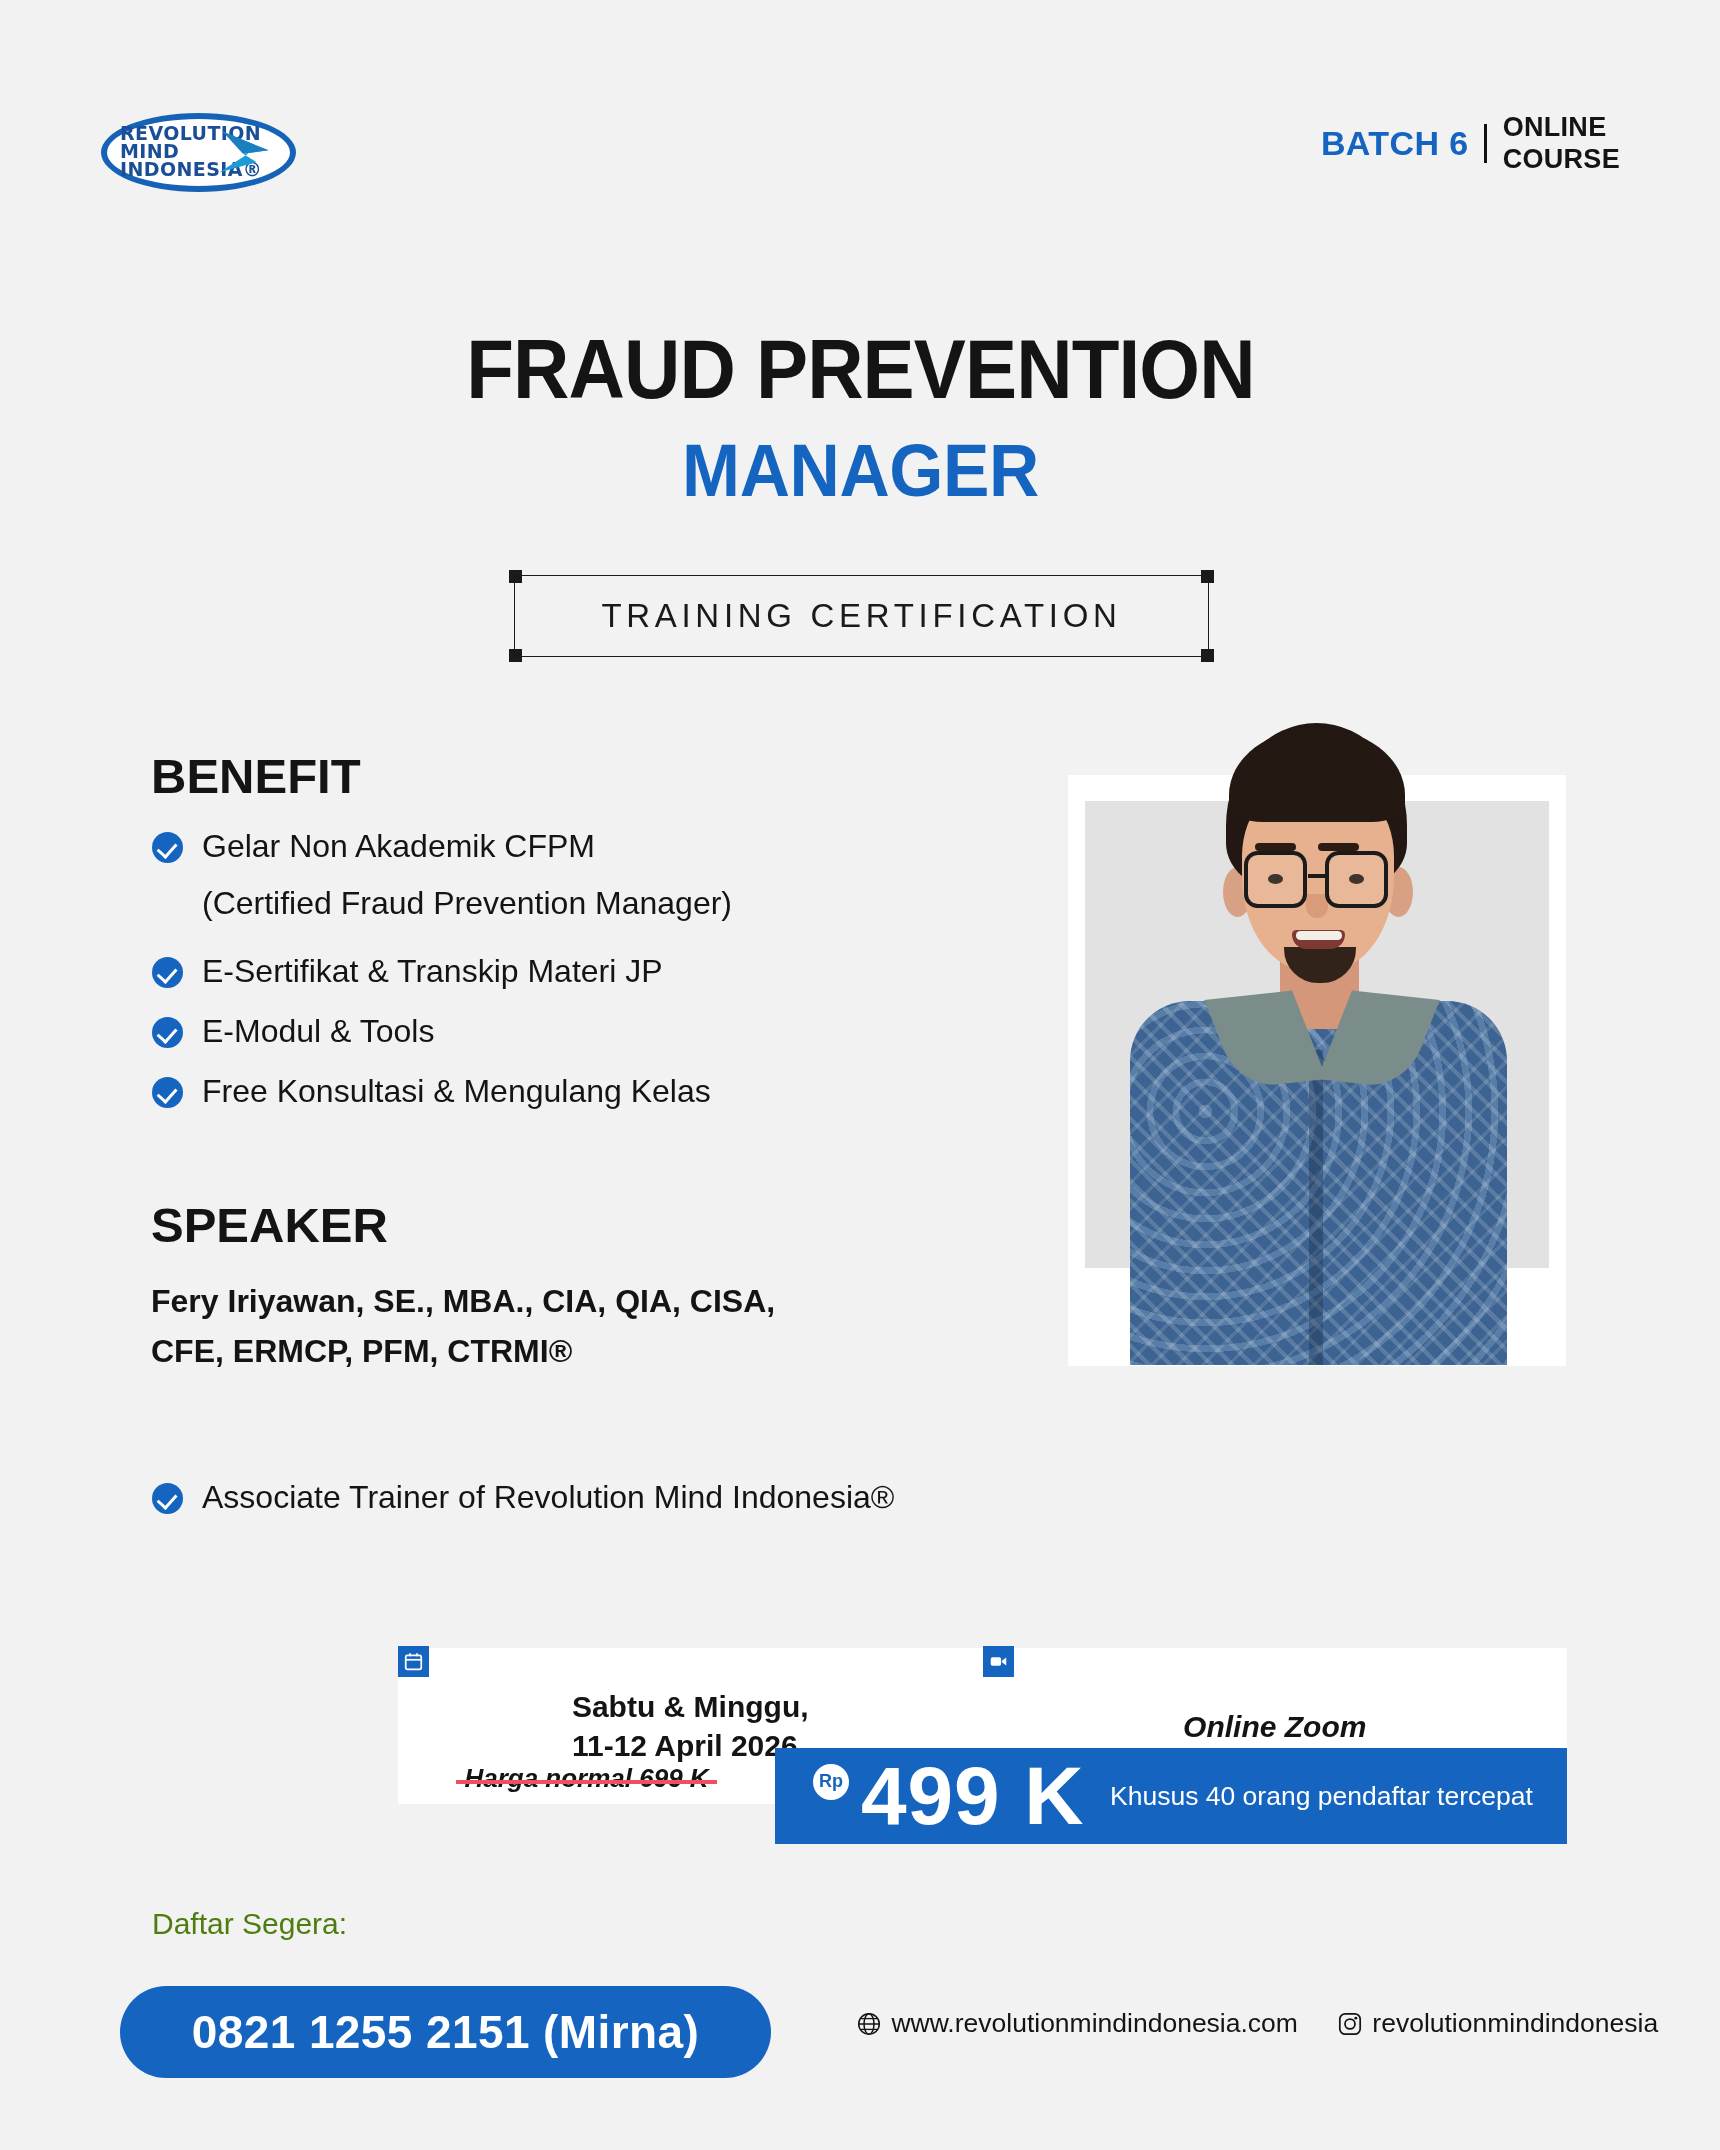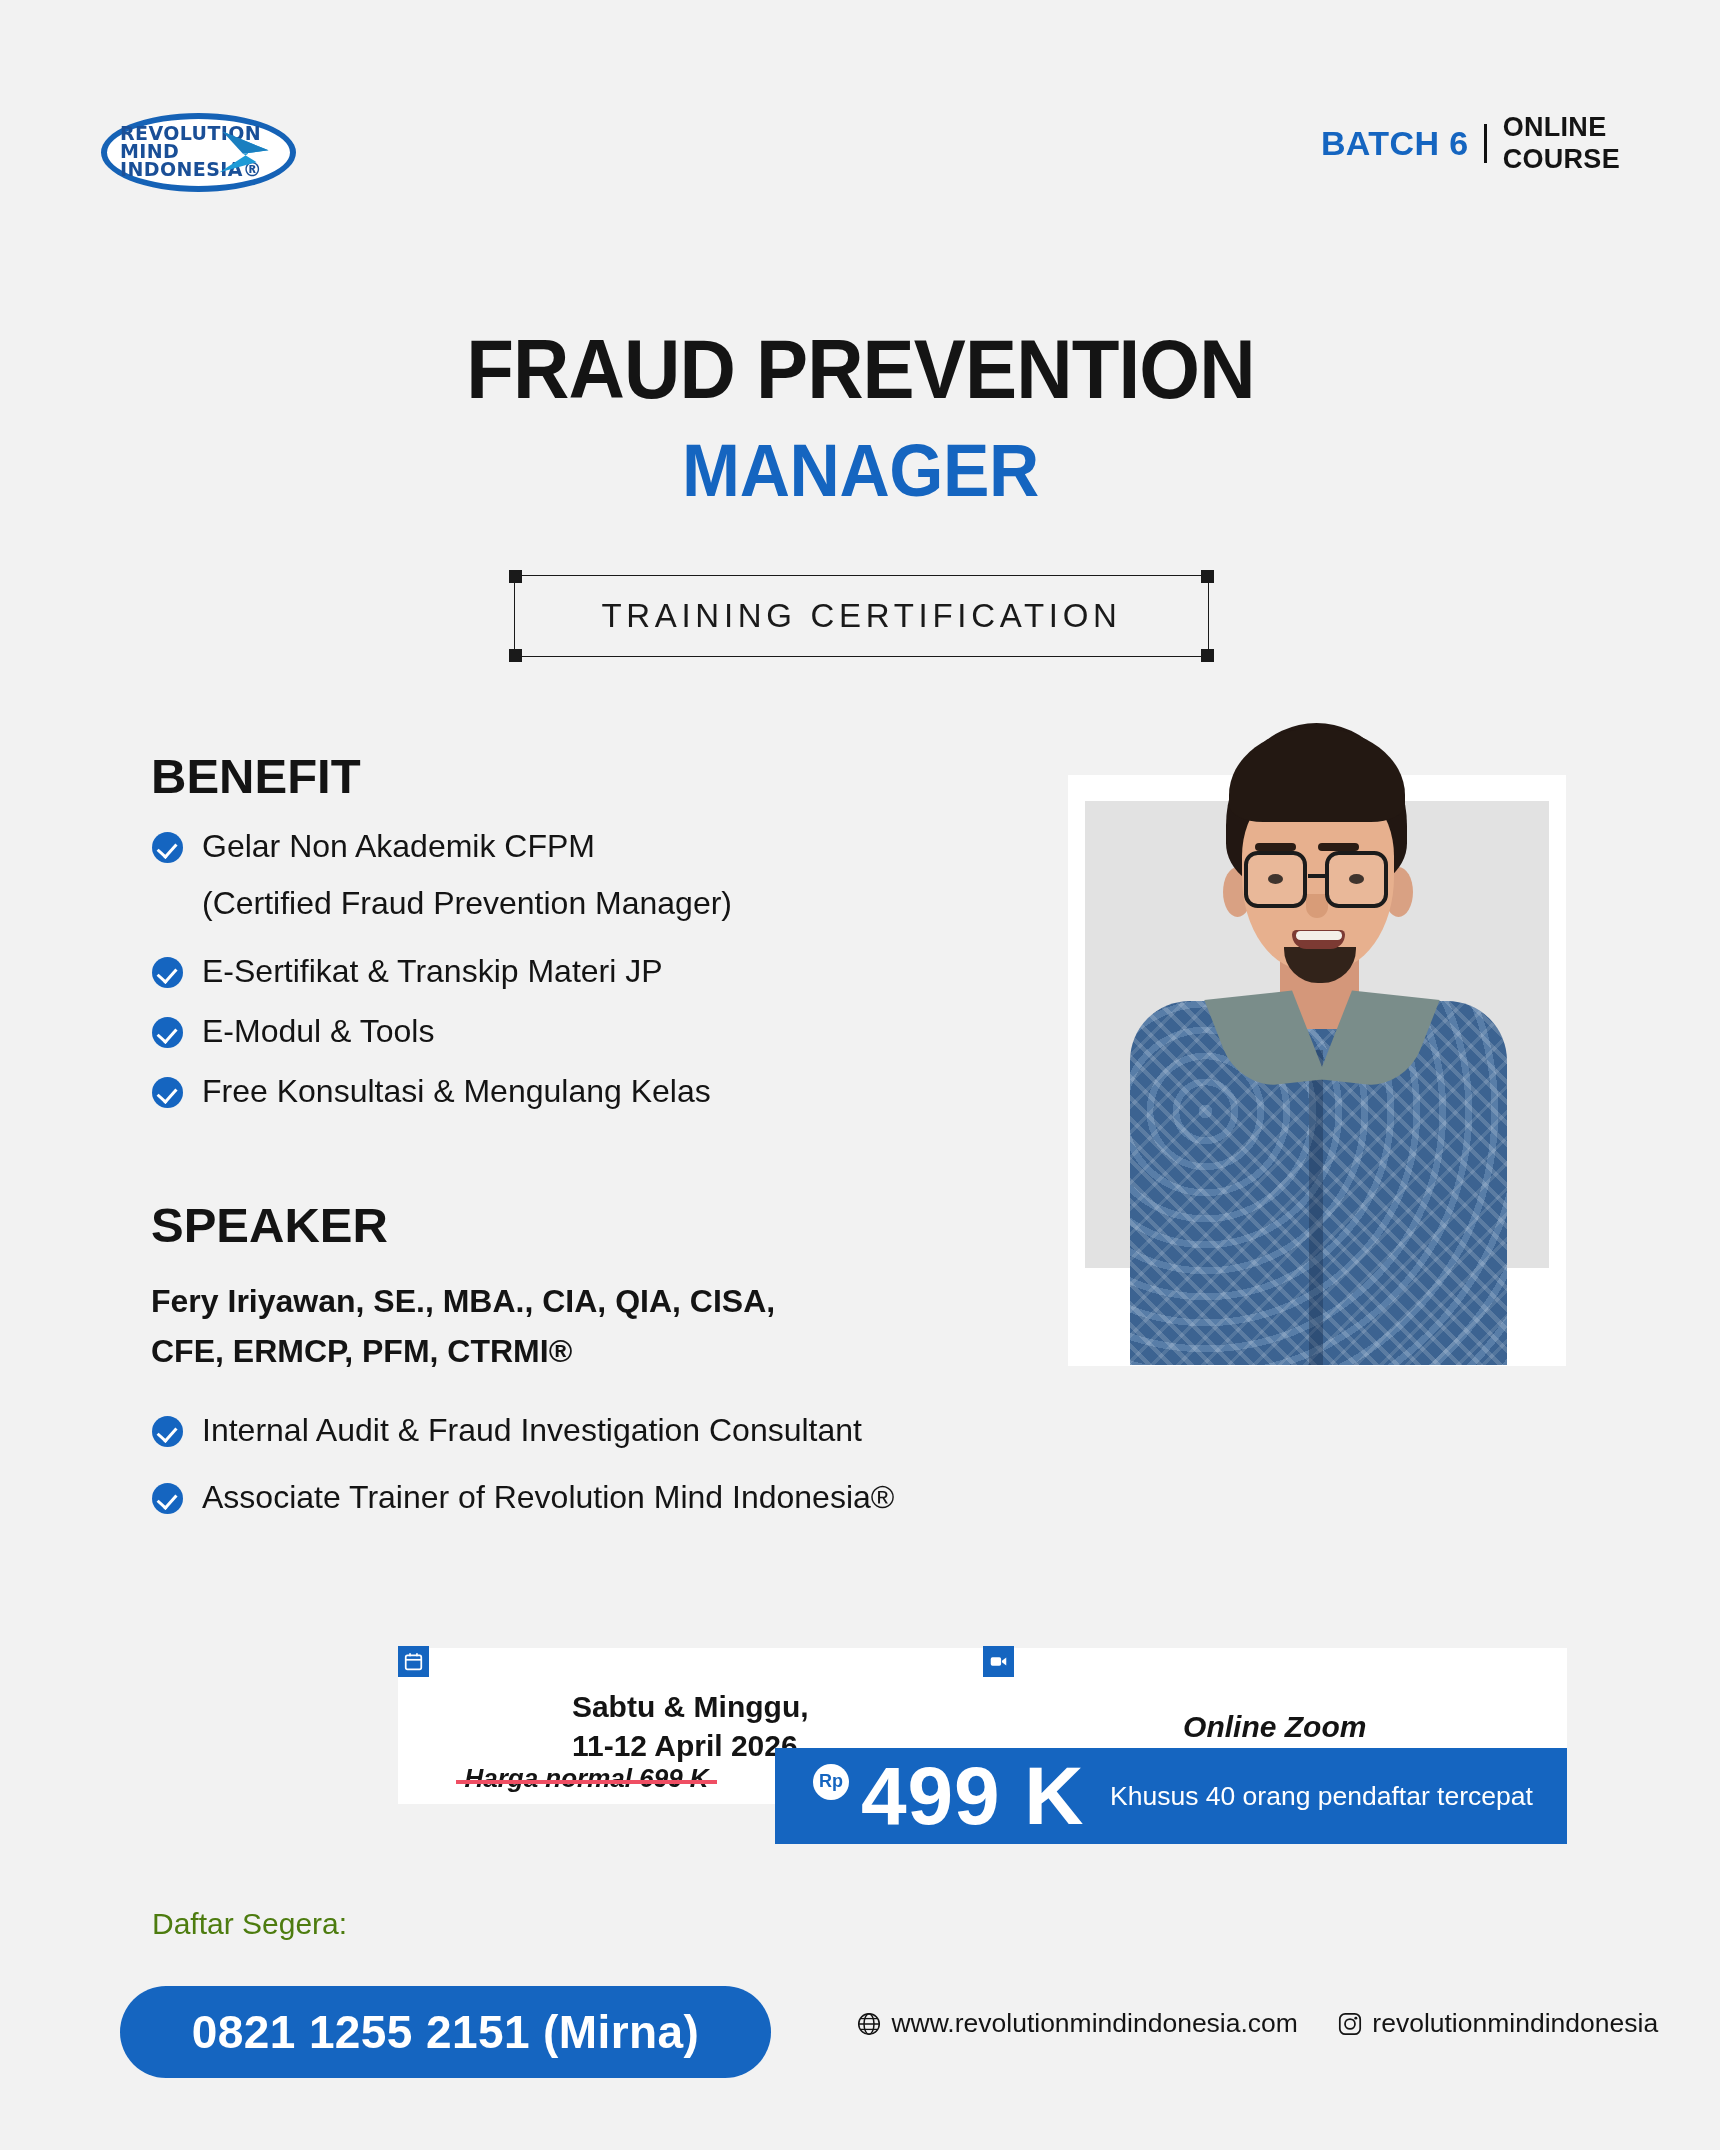"Internal Audit & Fraud Investigation" div.check-item { html: <div> <span></span> <span>Internal Audit &amp; Fraud Investigation Consultant</span> </div> -> none }
